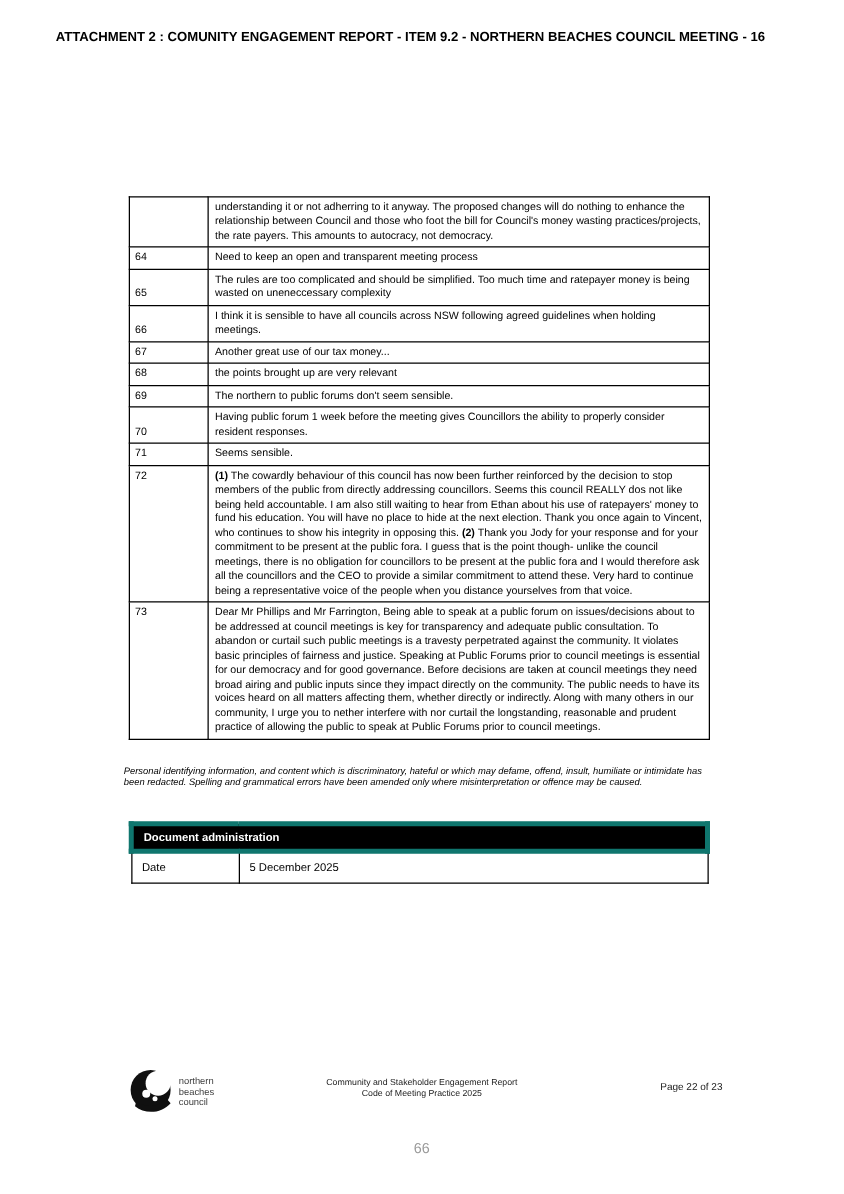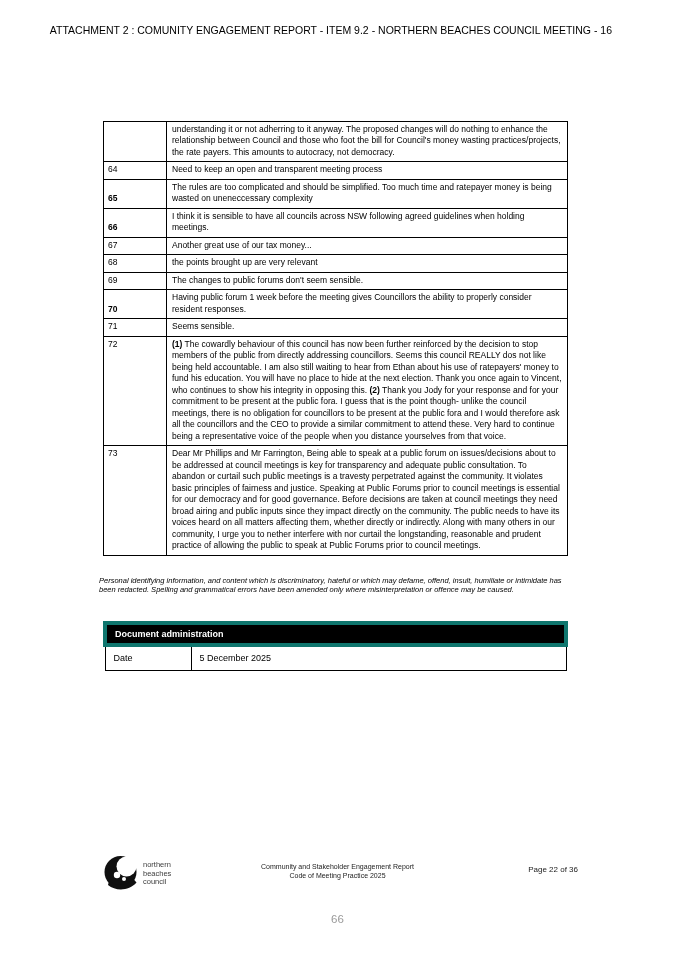"ATTACHMENT 2 : COMUNITY ENGAGEMENT" .doc-header { font-weight: normal -> bold }
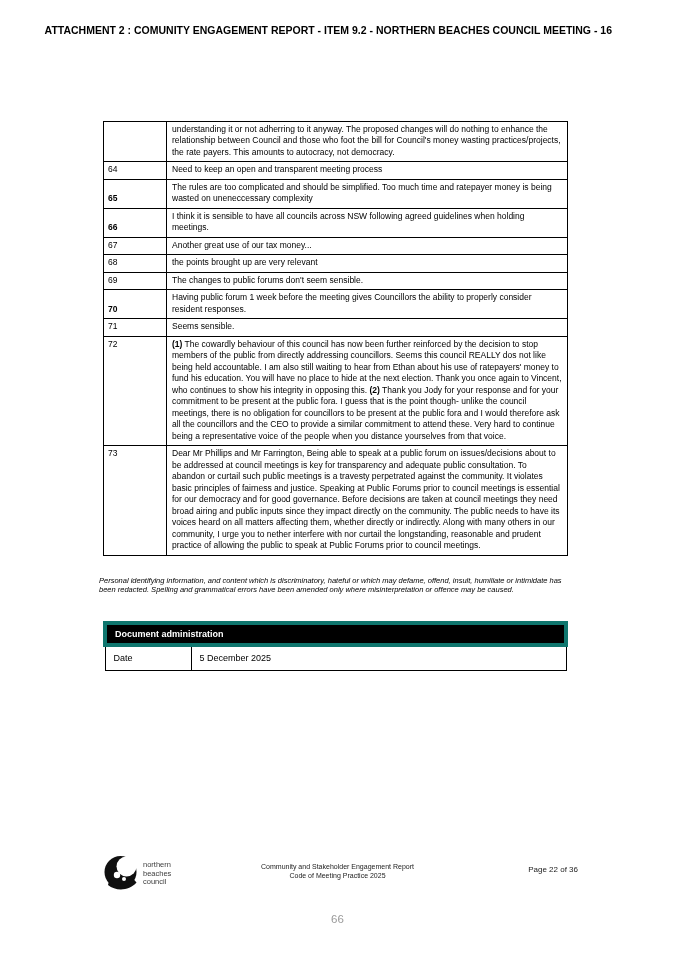"understanding it or not adherring" table.comments { margin: 84px 0 0 103px -> 120px 0 0 103px }
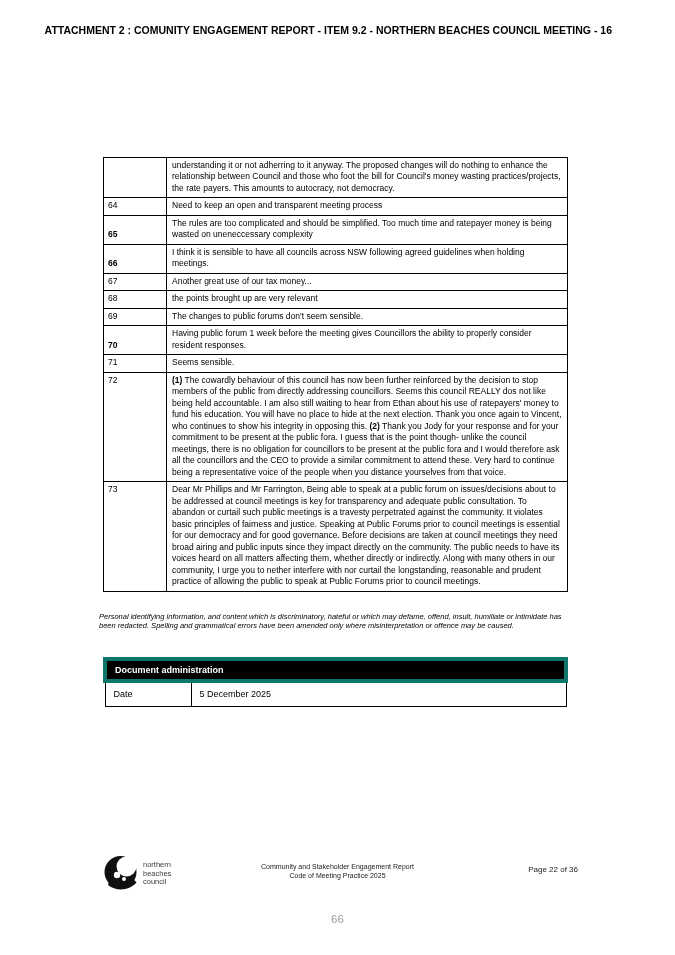"65" table.comments td.num.vb { font-weight: bold -> none }
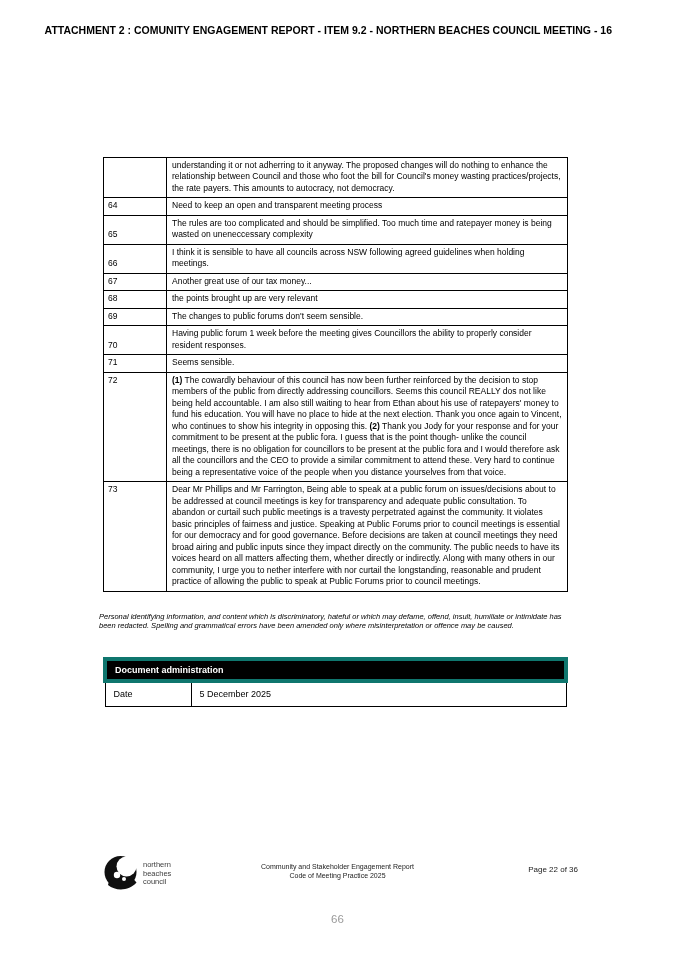"The changes to public forums" td.txt { text: changes -> northern }
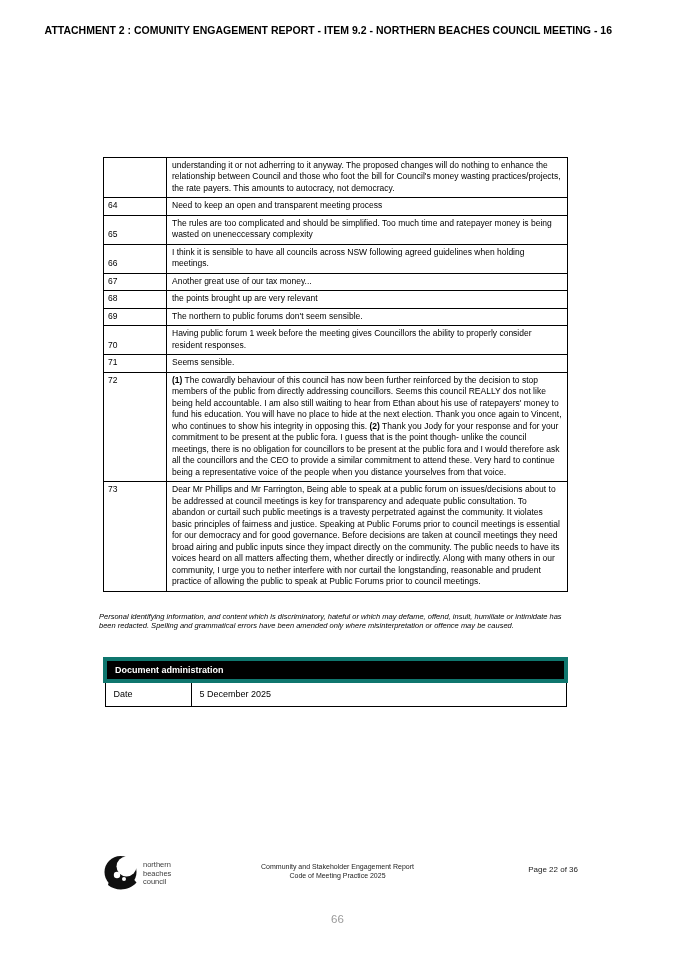"Page 22 of 36" div.footer-page { text: 36 -> 23 }
